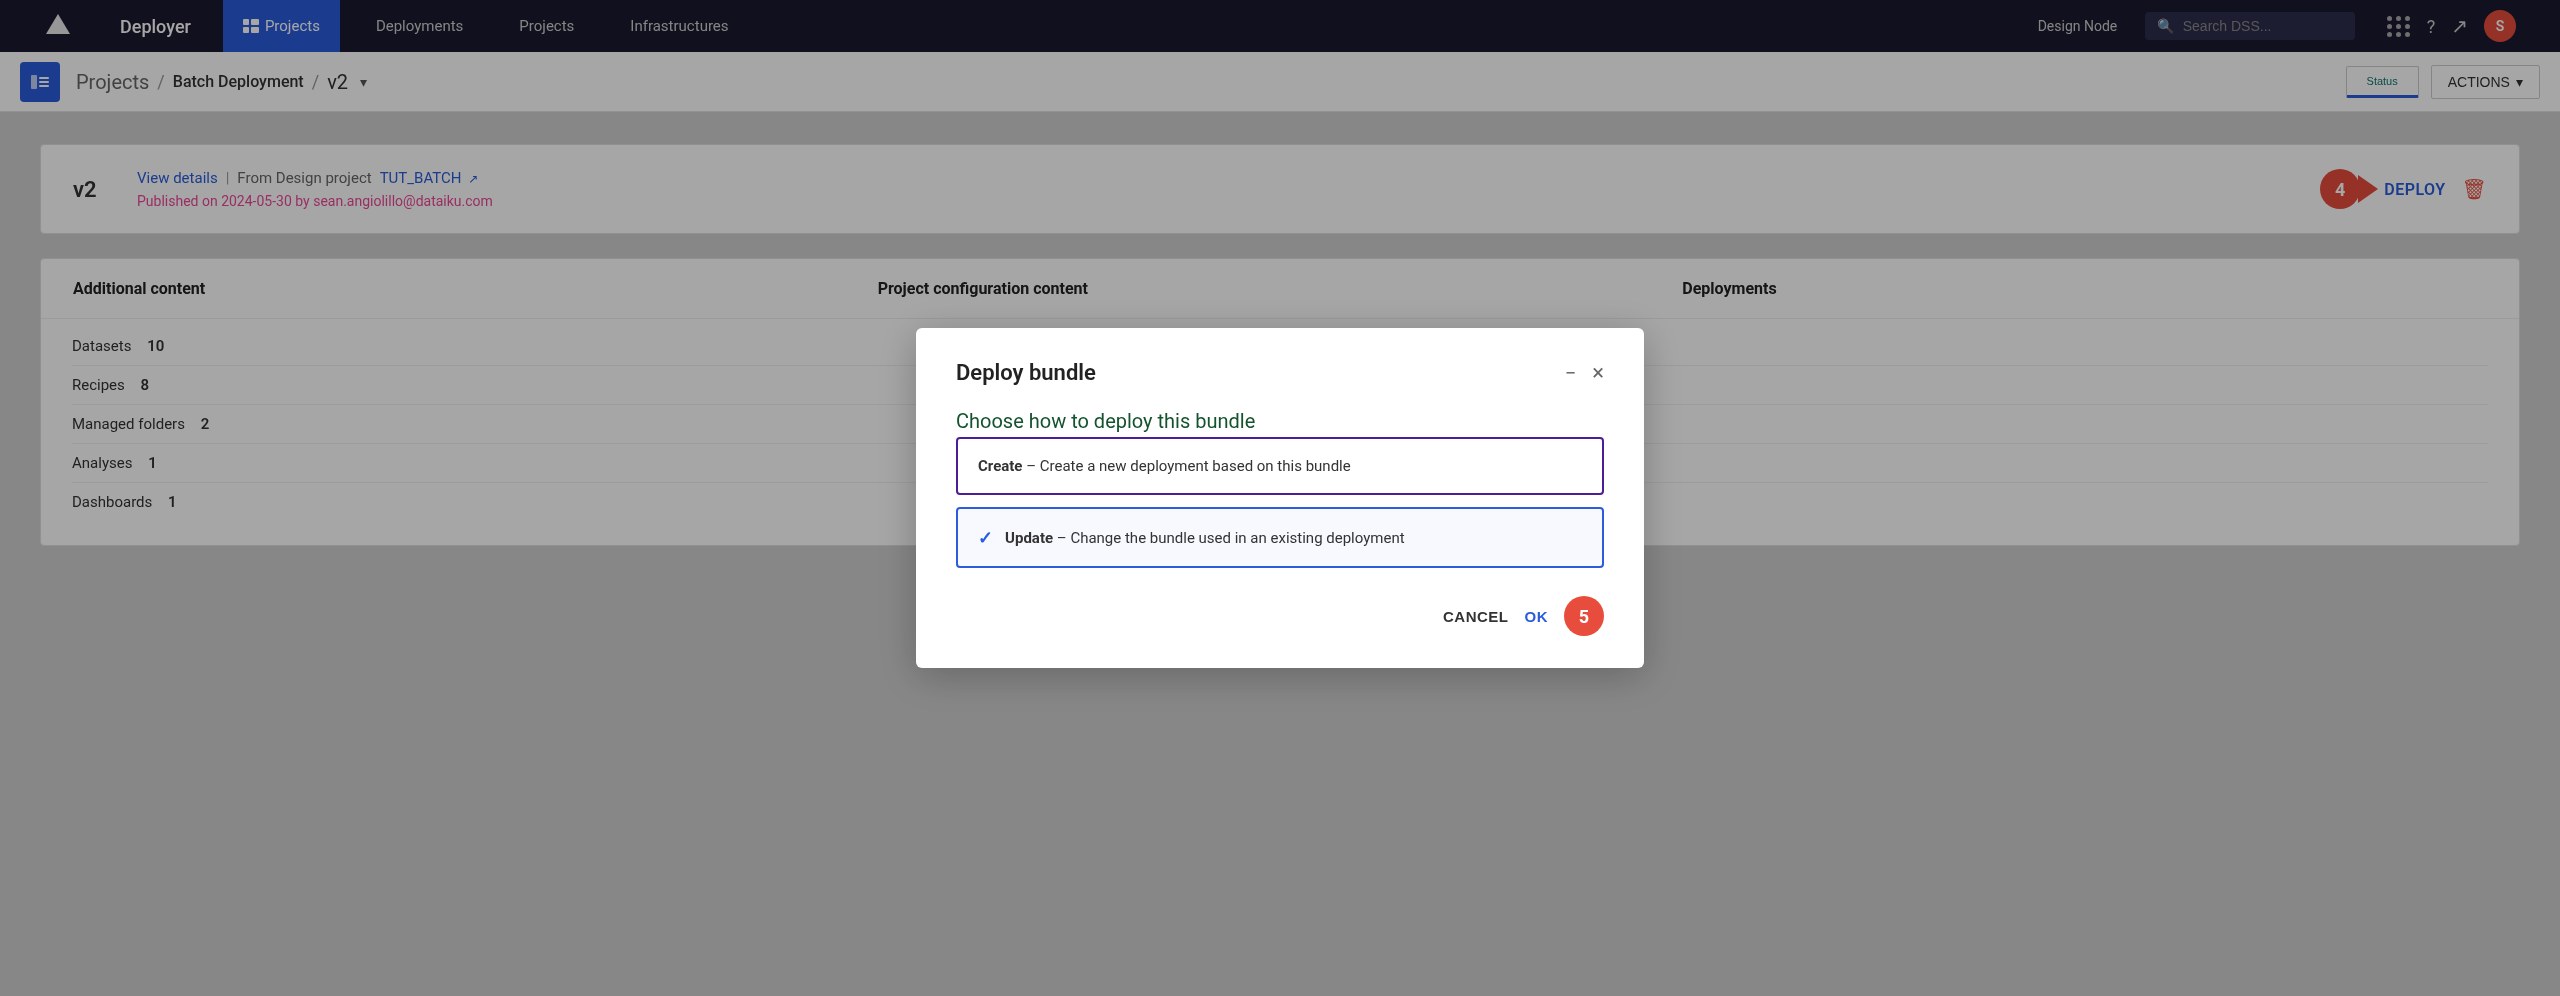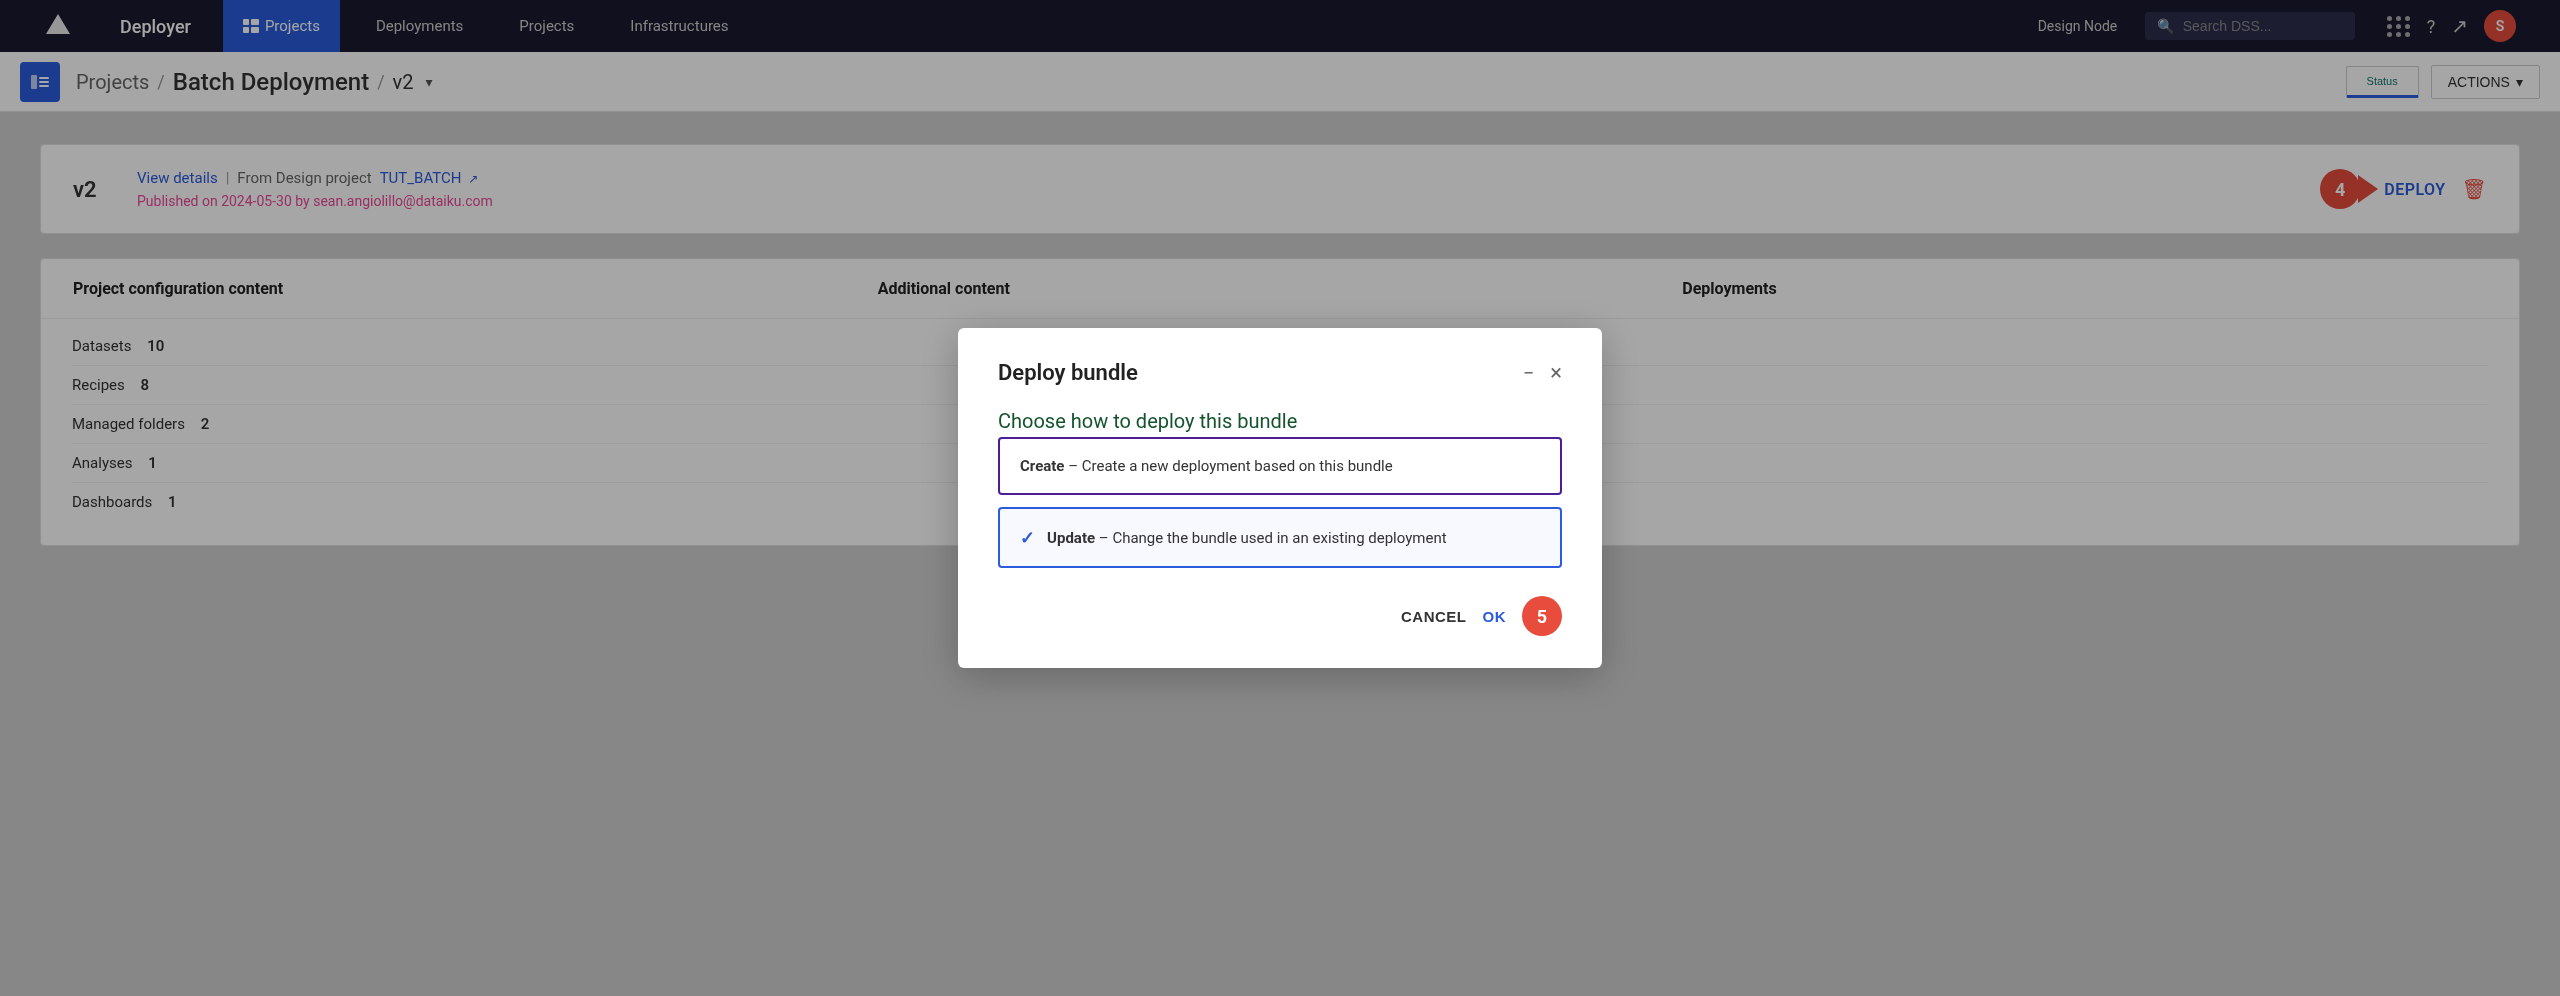"Batch Deployment" .breadcrumb-current { font-size: 24px -> 16px }
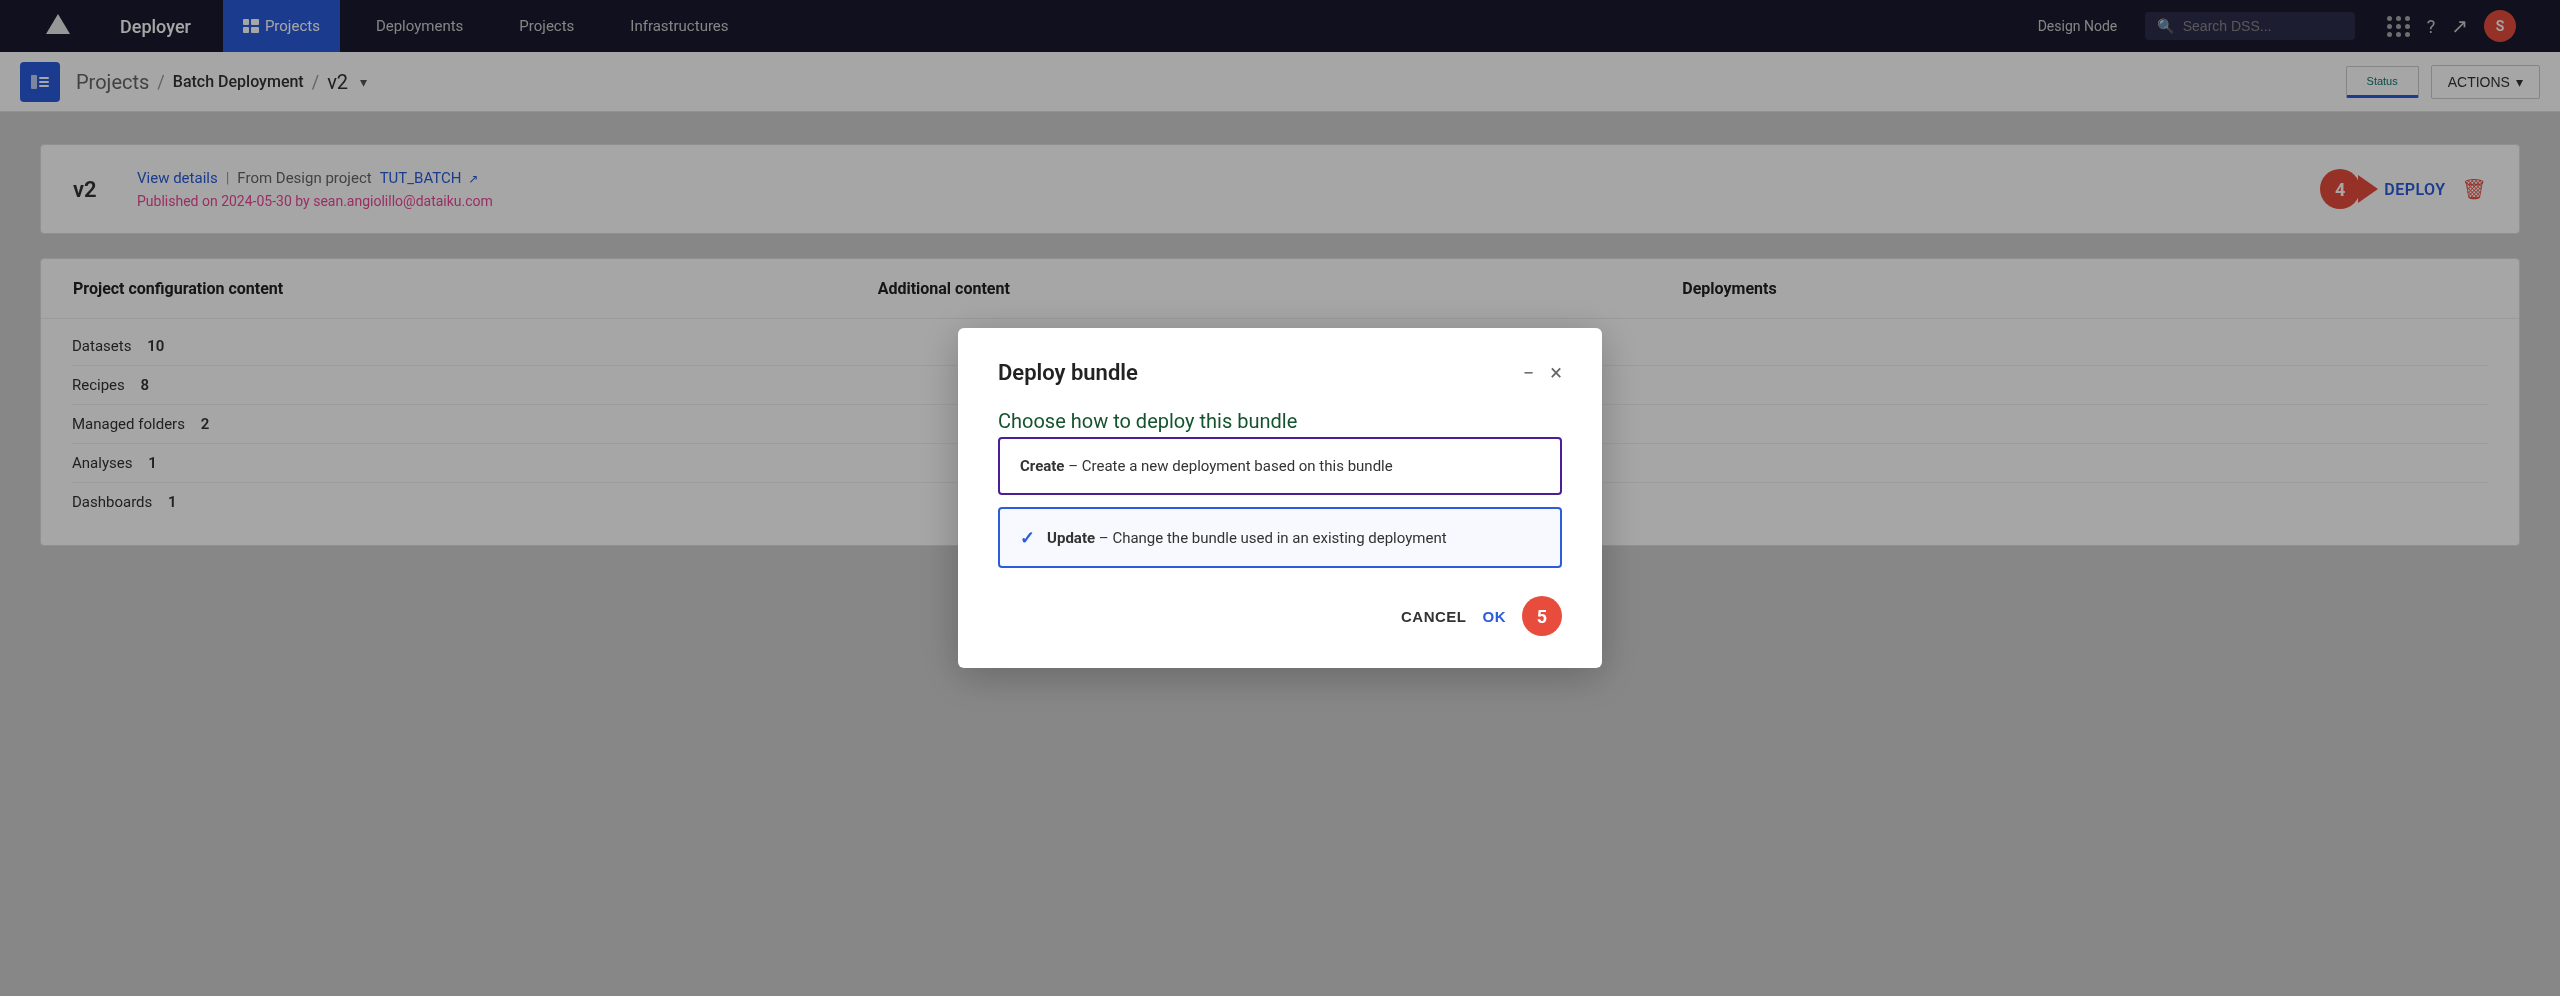"Project configuration content" div.table-col-header { order: before "Additional content" -> after "Additional content" }
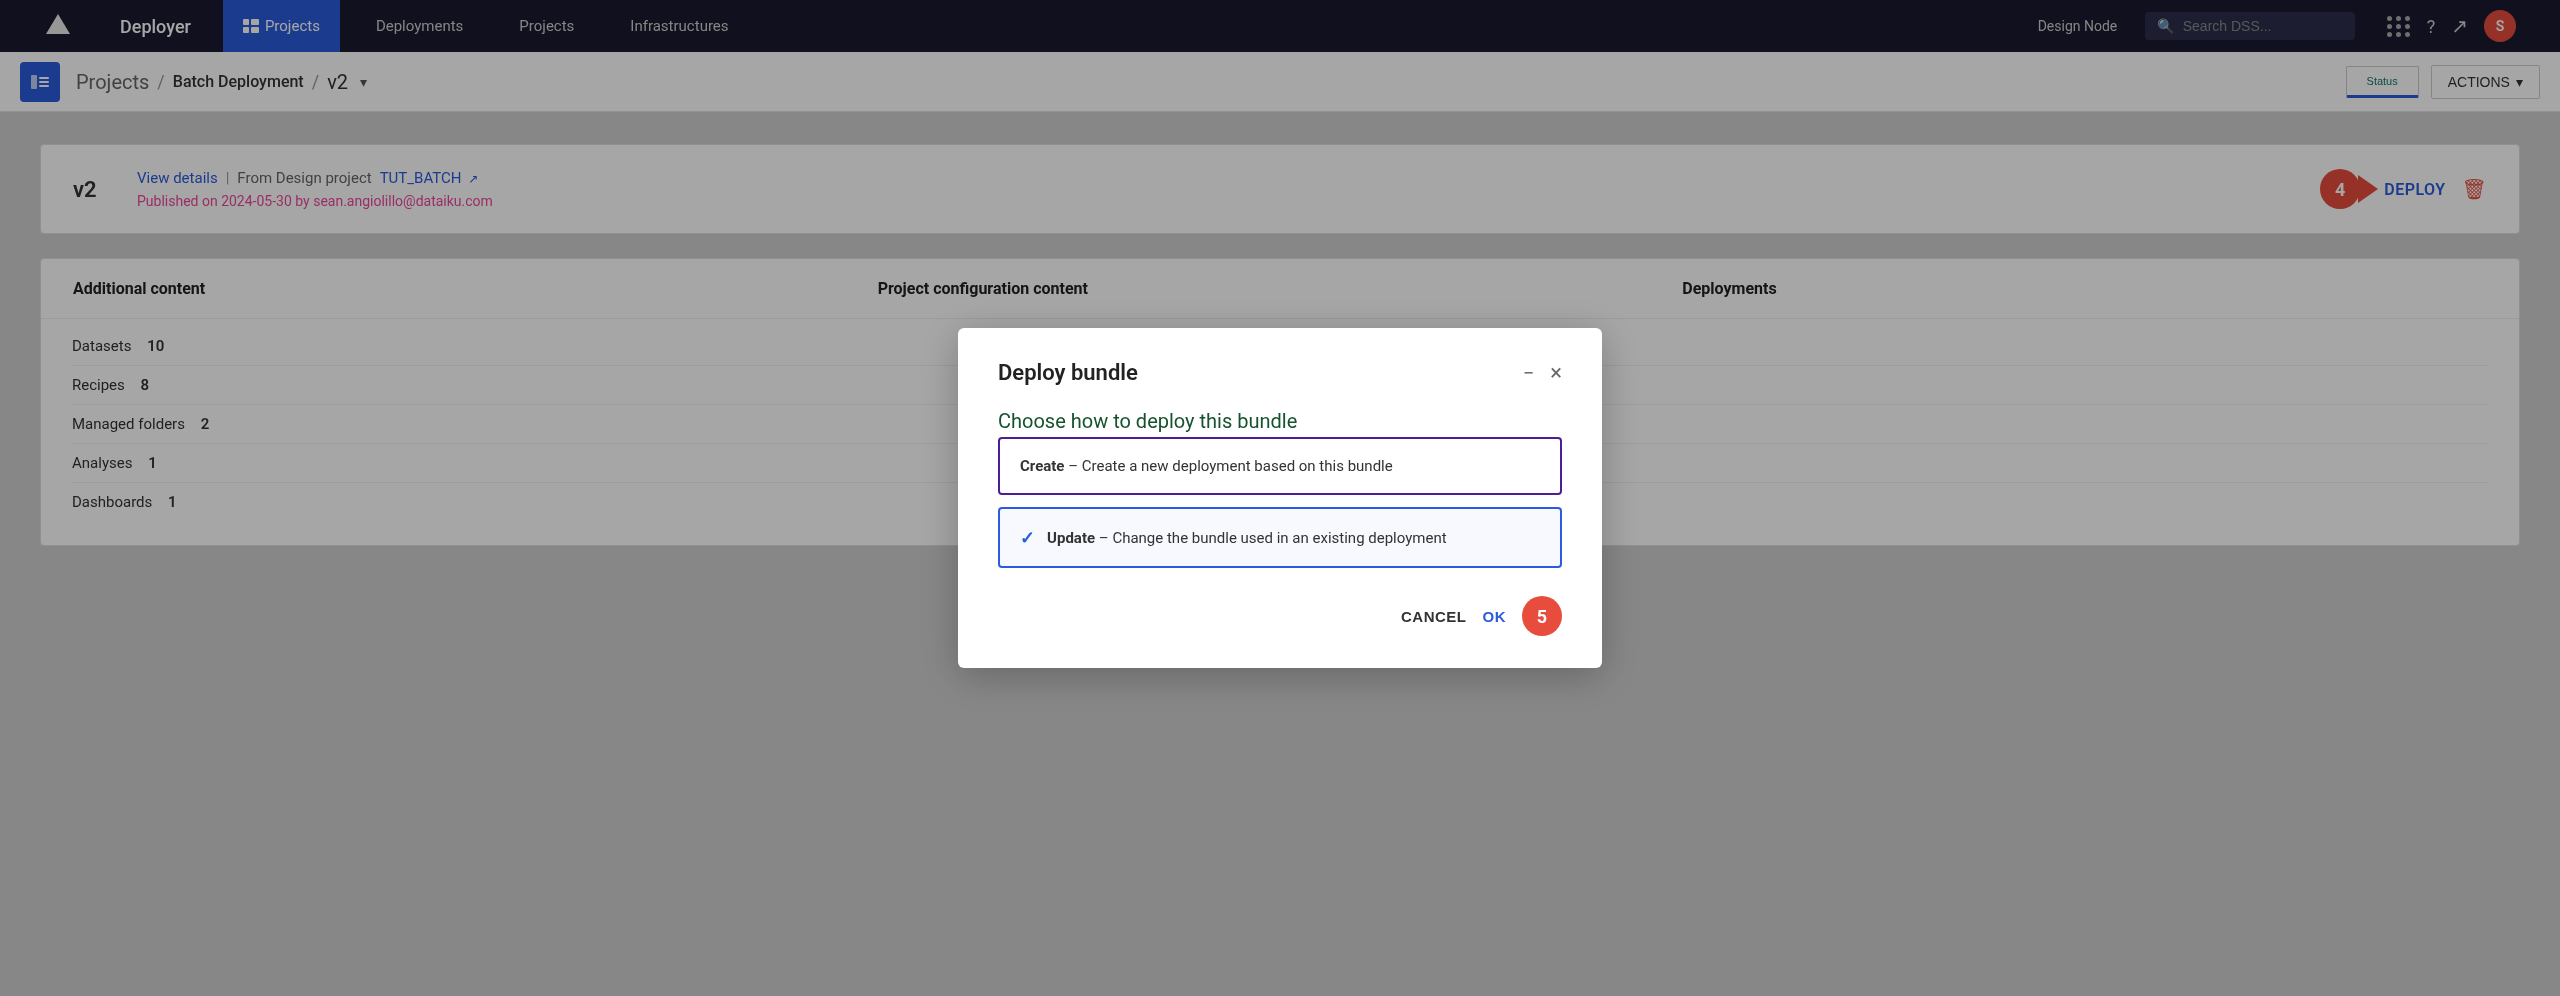"Deploy bundle" .modal { width: 644px -> 728px }
